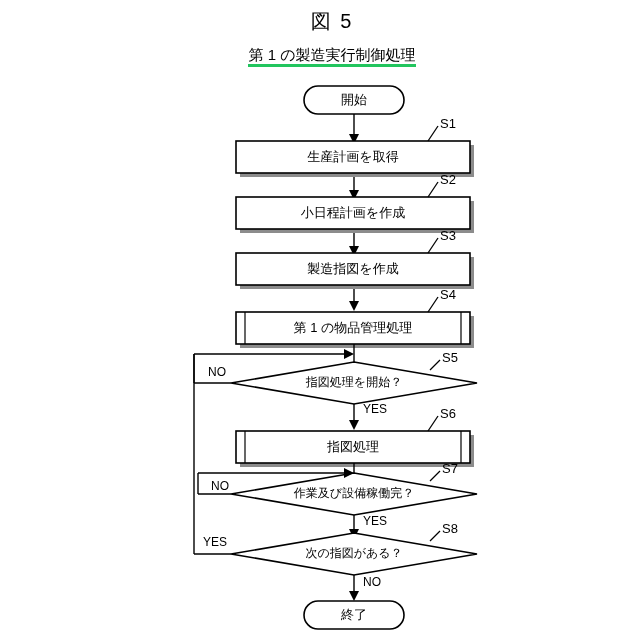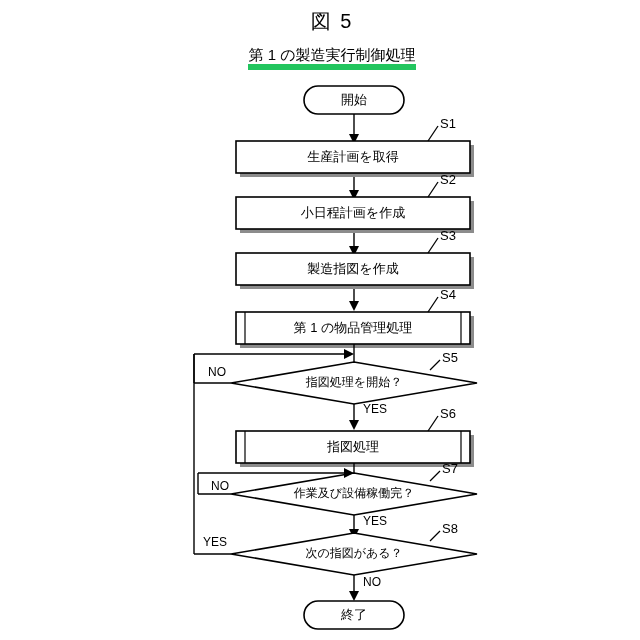"第 1 の製造実行制御処理" .flow-title span { border-bottom: 6px solid #22c55e -> 3px solid #22c55e }
